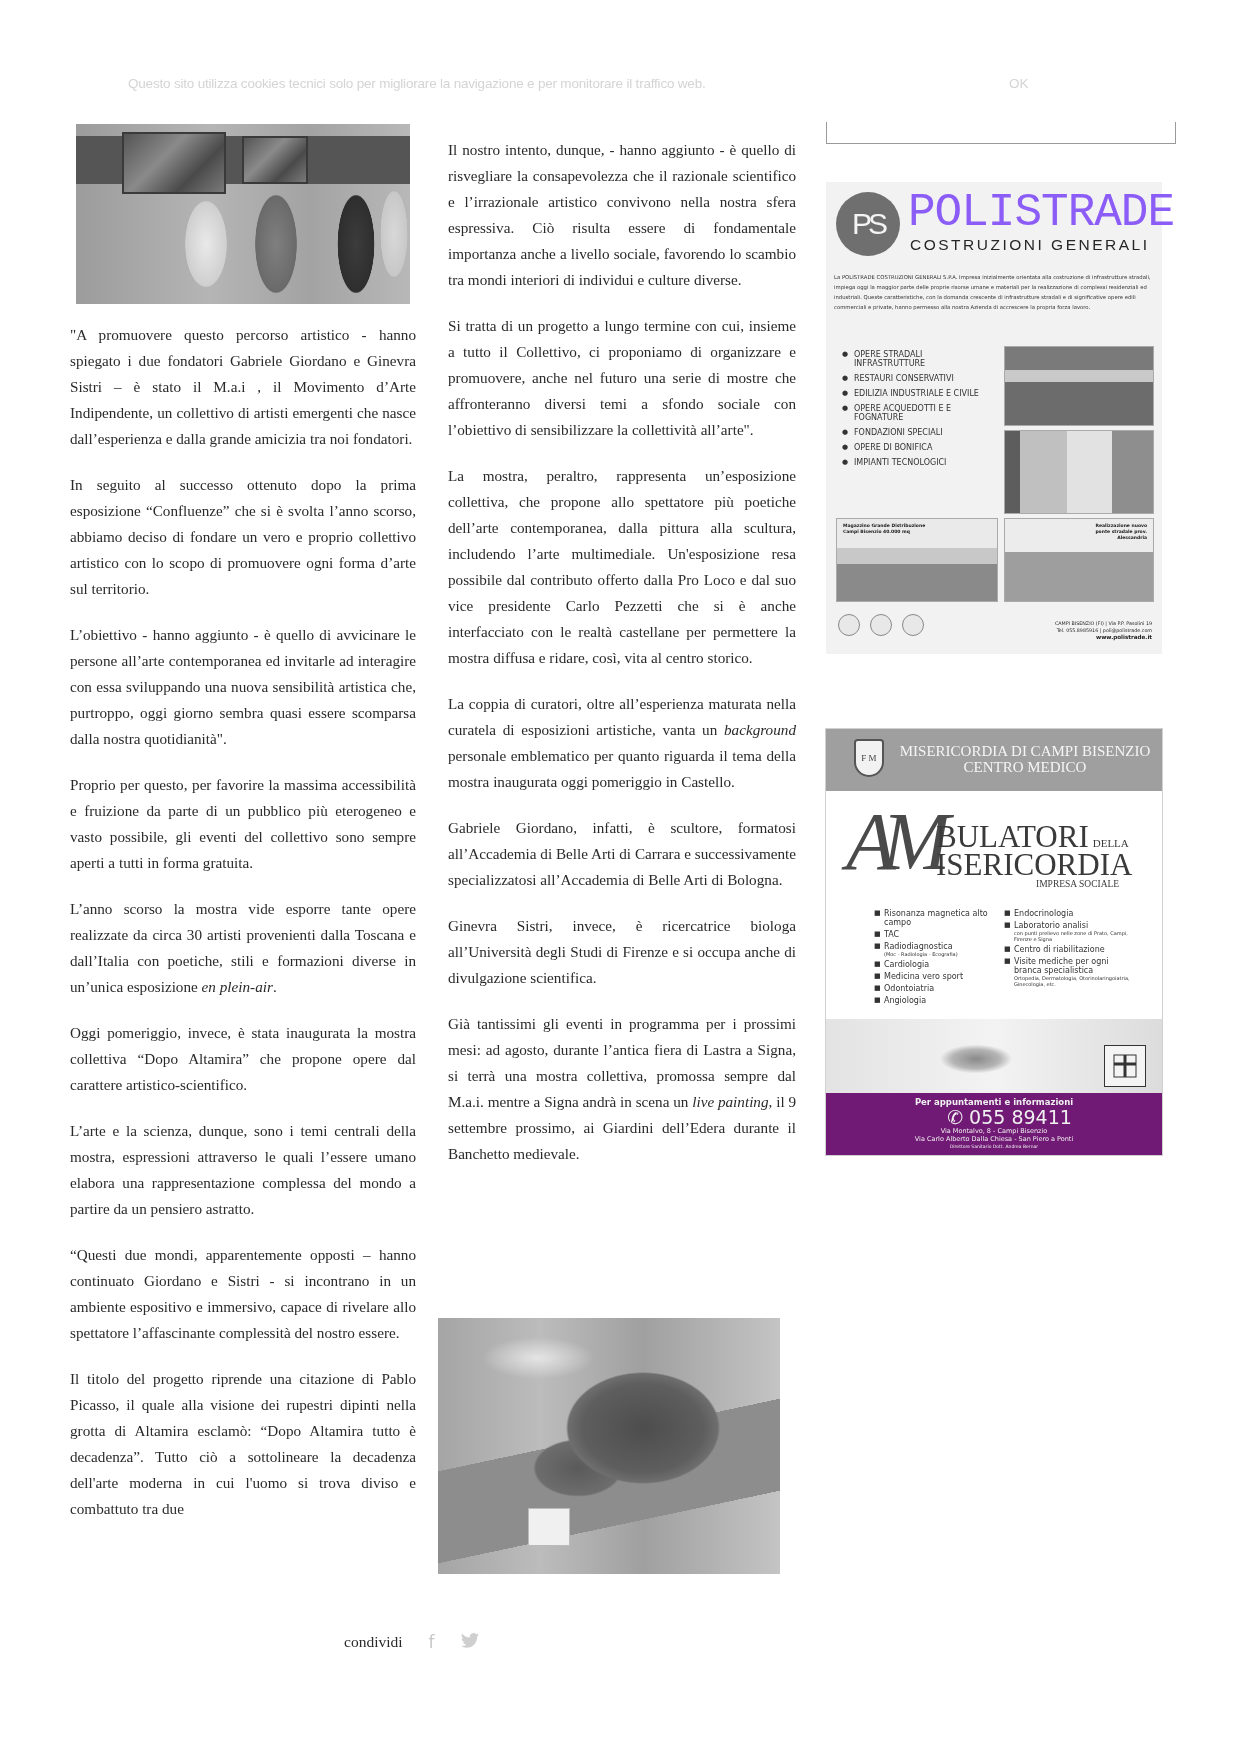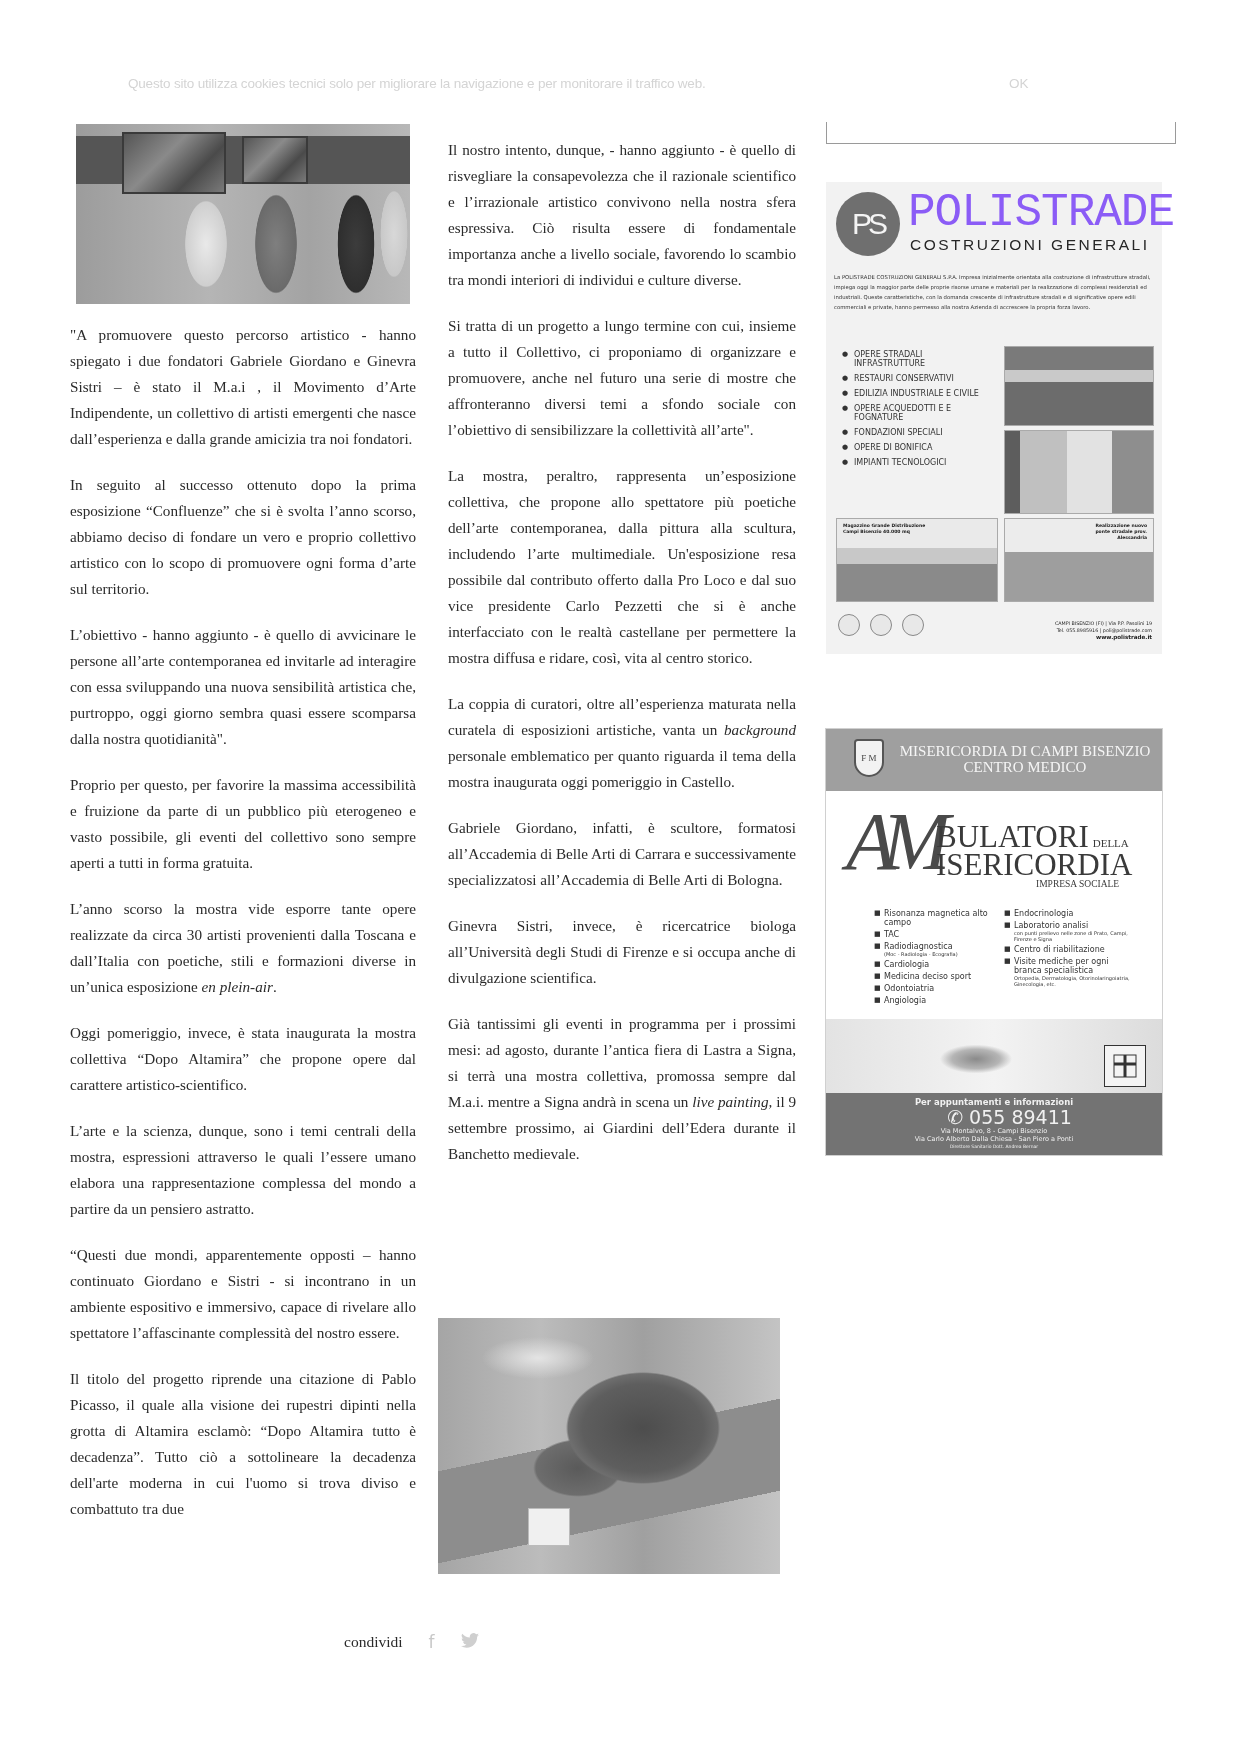"Medicina deciso sport" span { text: deciso -> vero }
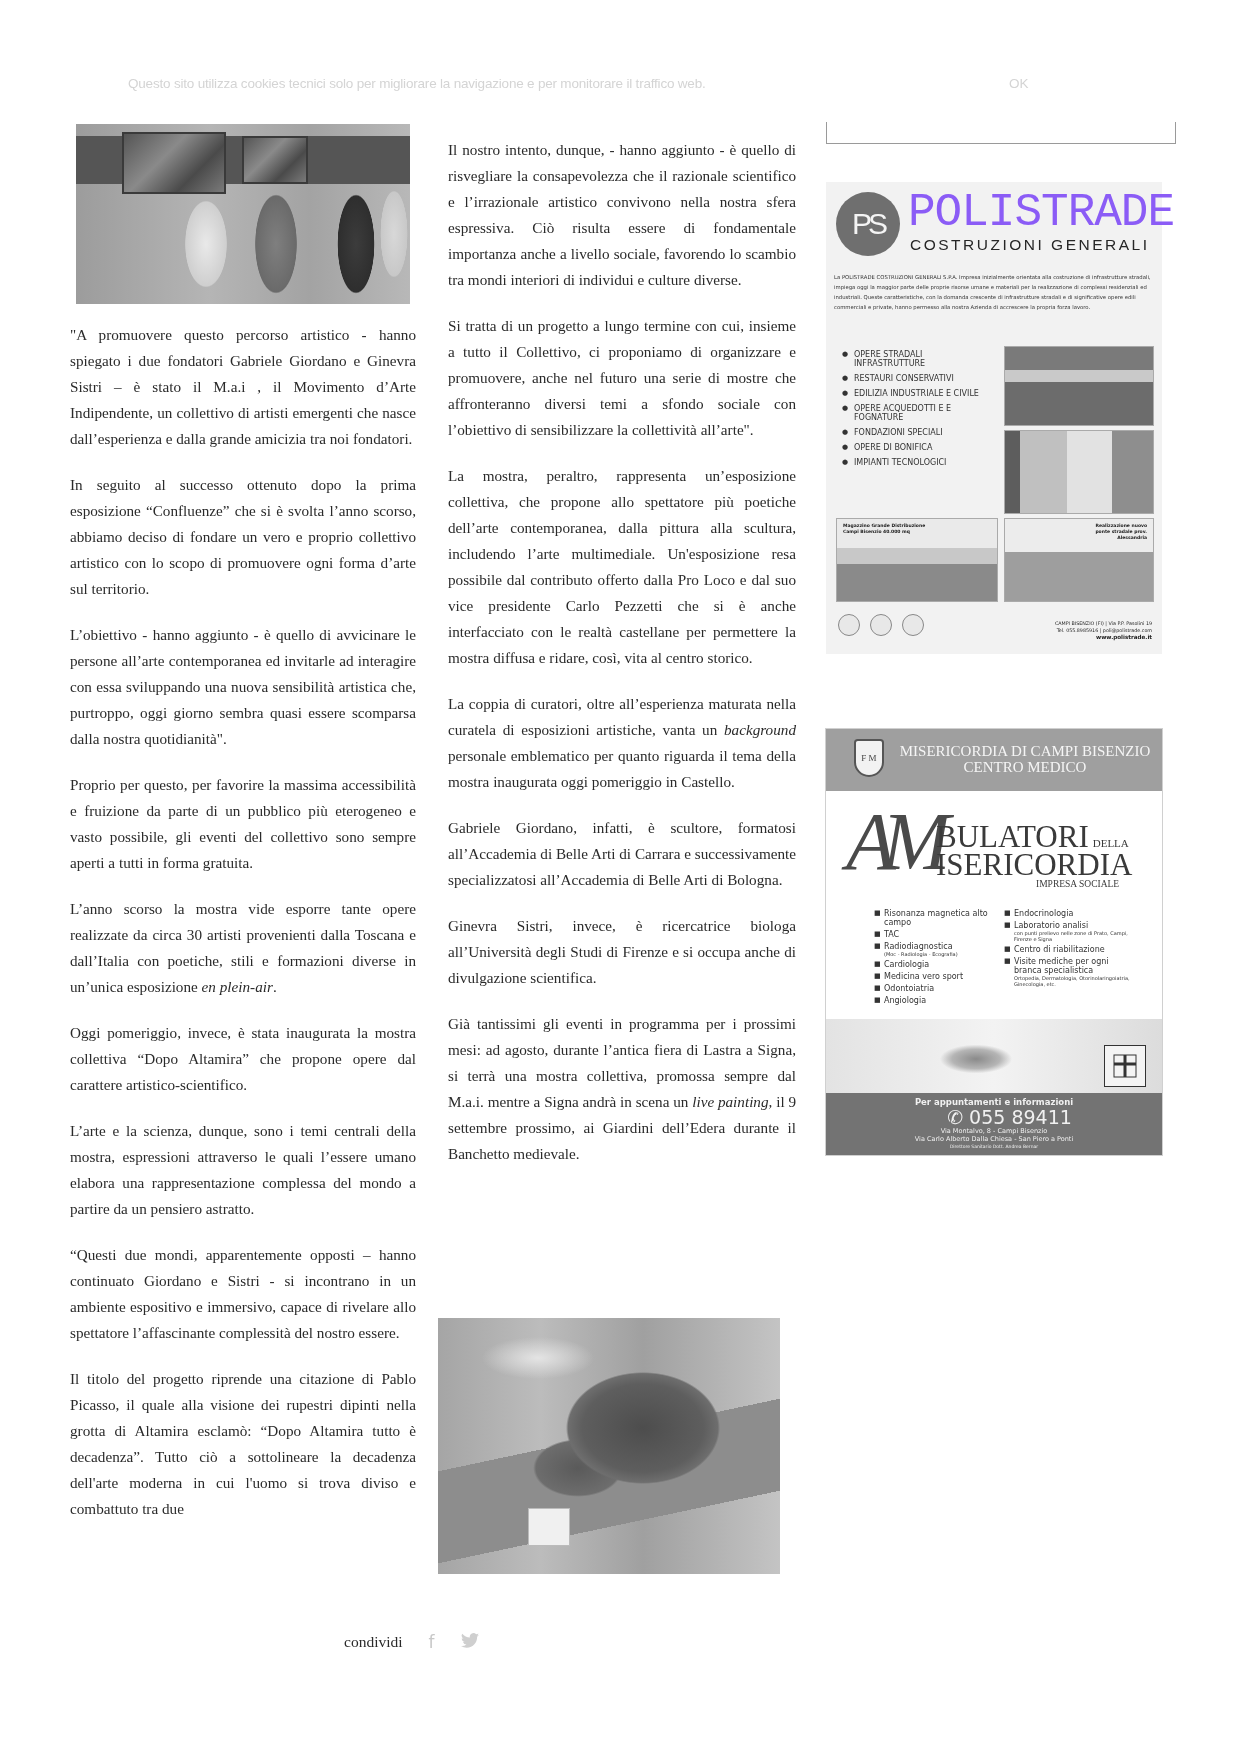"Per appuntamenti e informazioni" .mc-footer { background: #737373 -> #701a75 }
